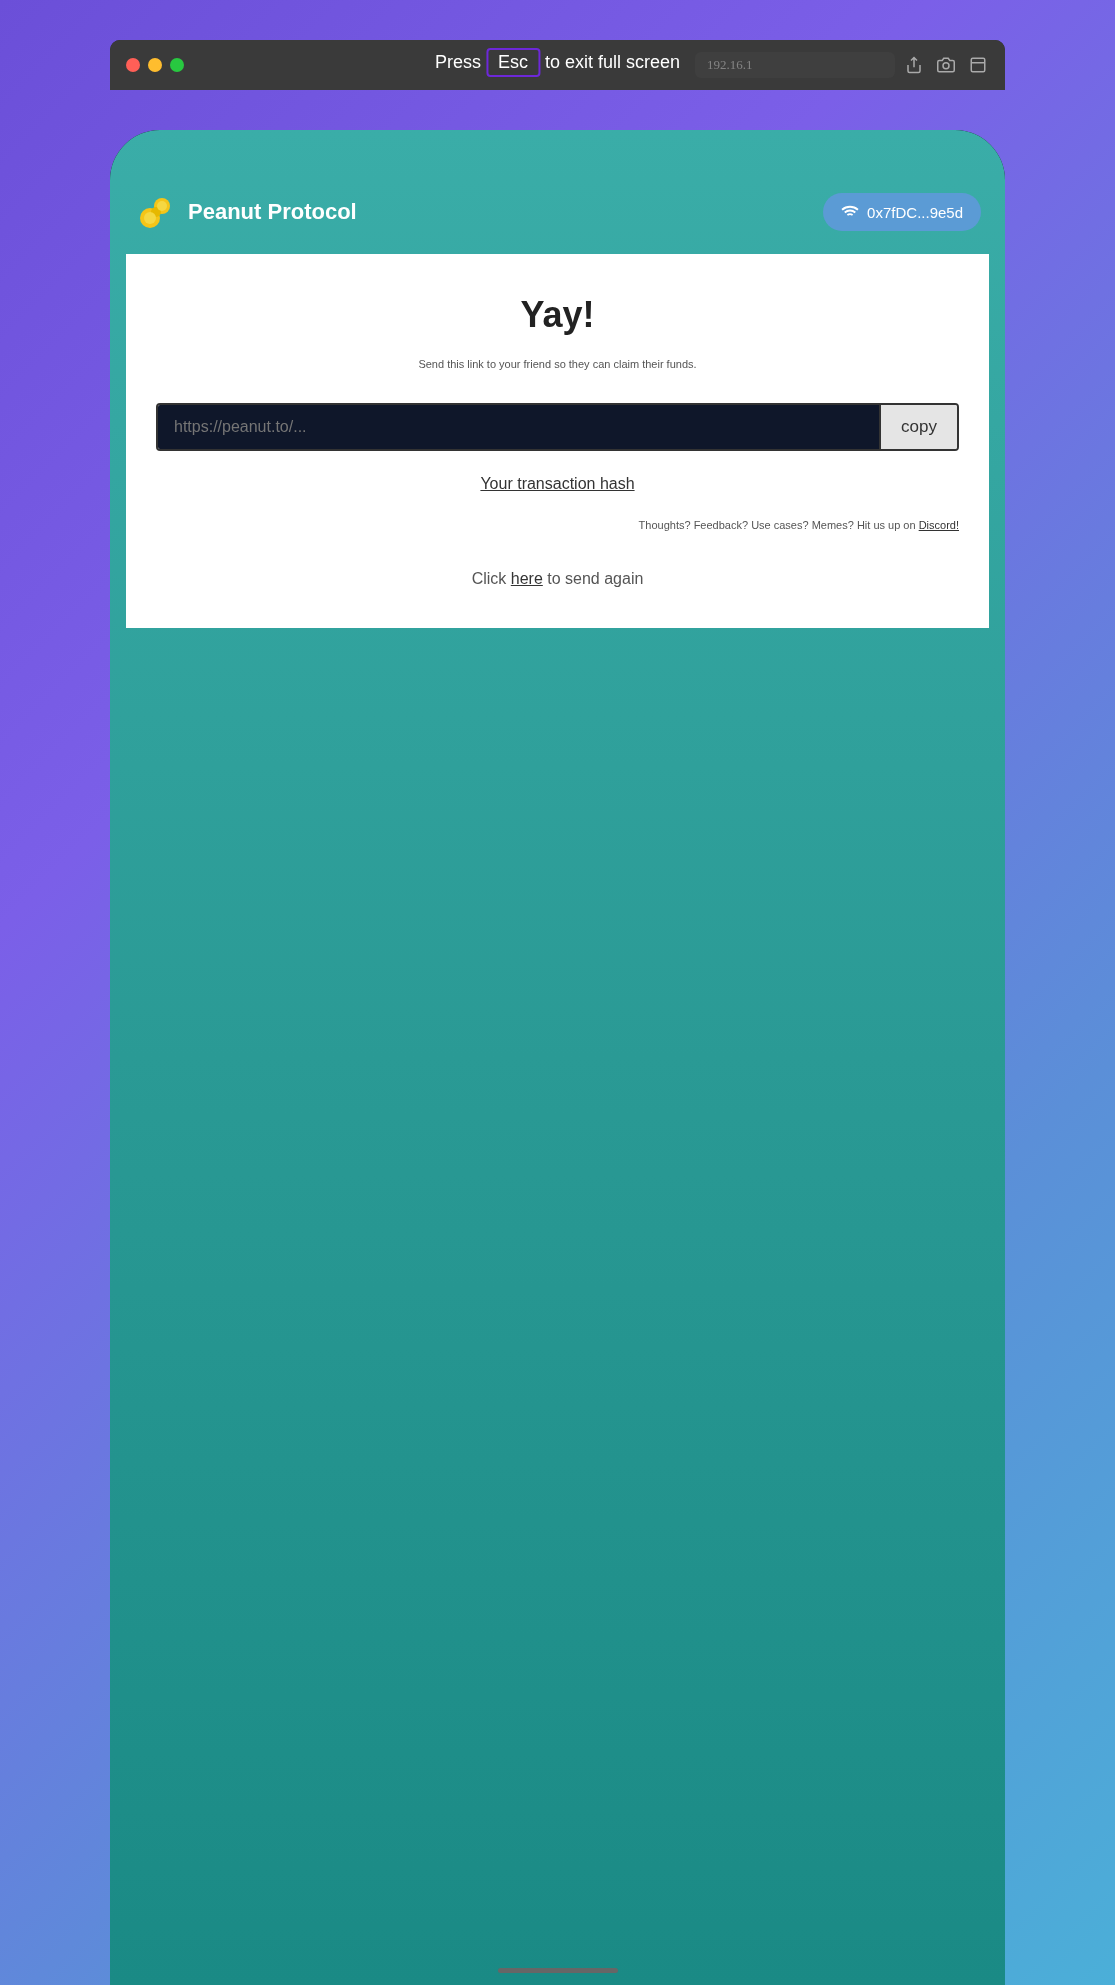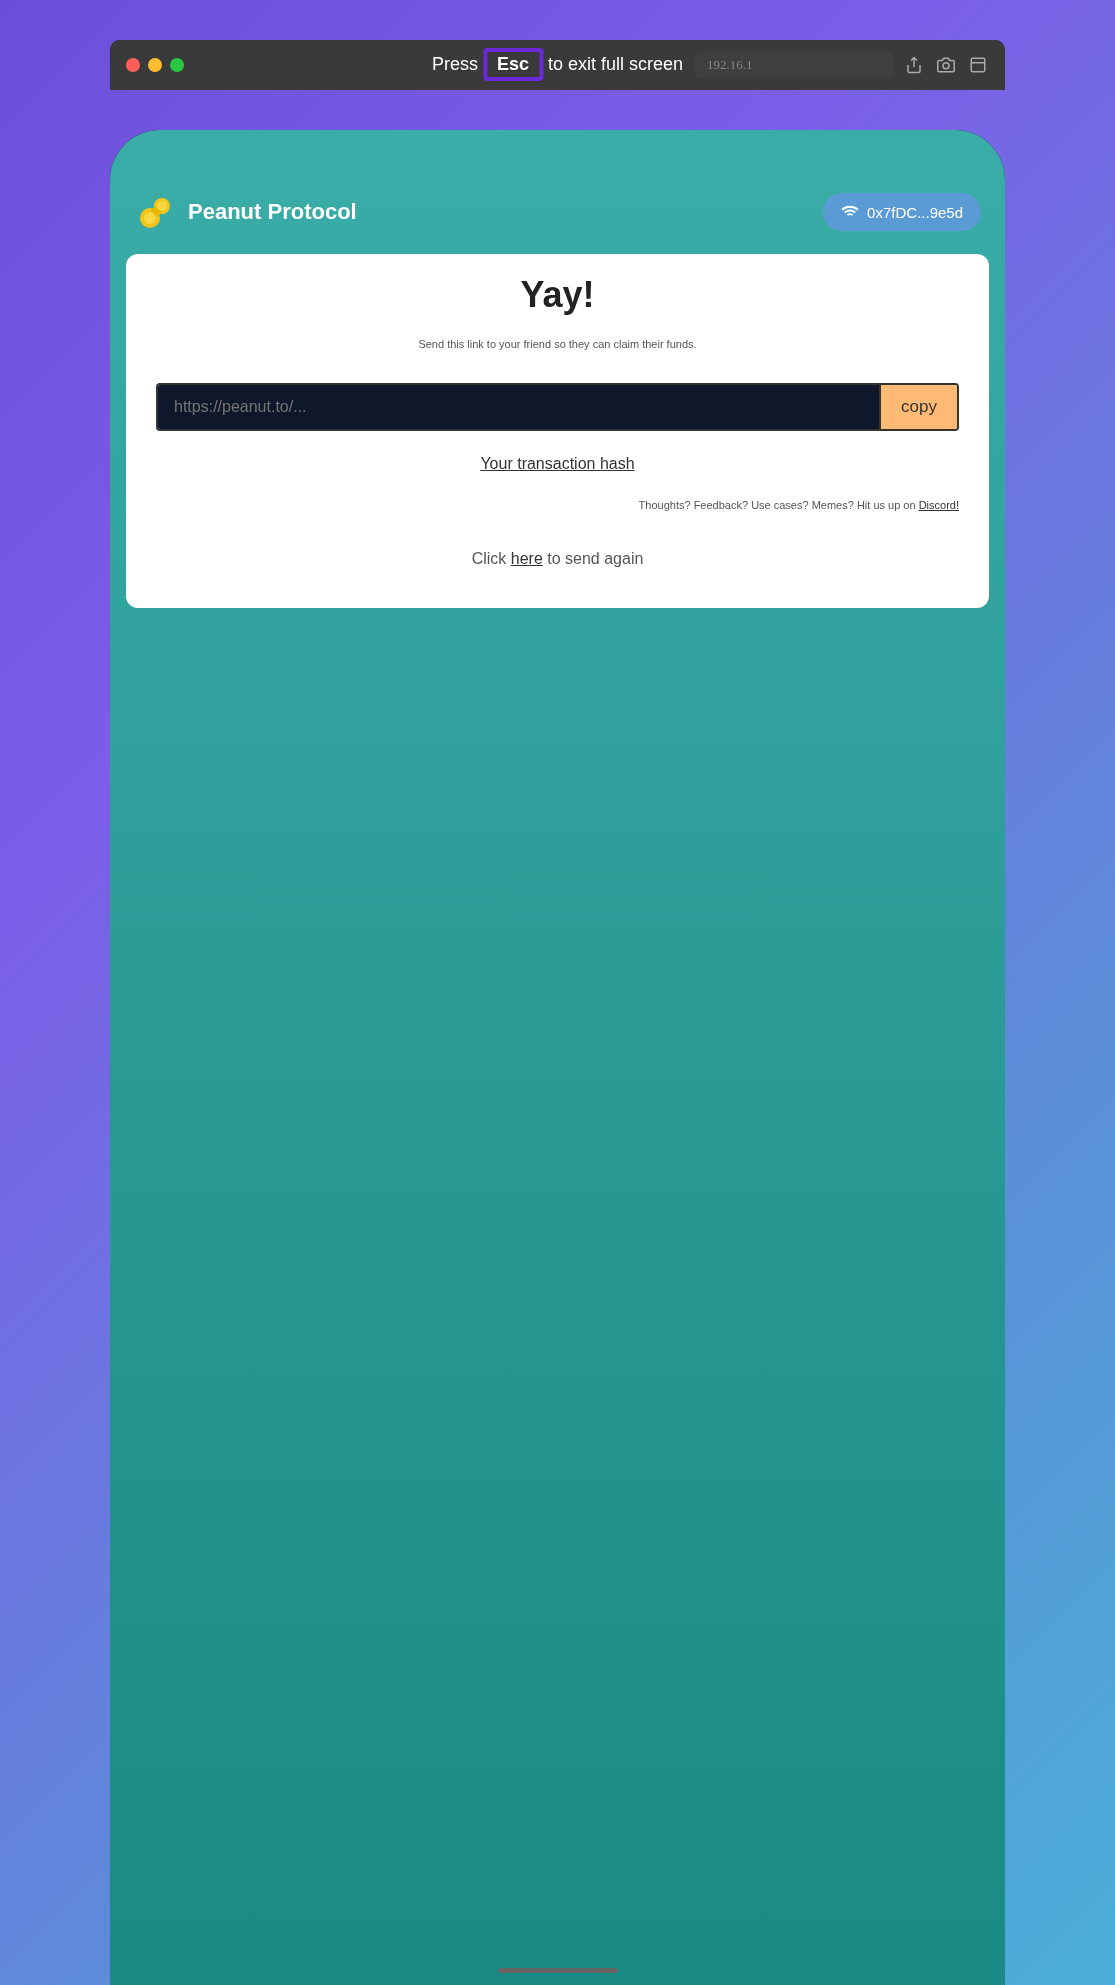"Esc" .esc-key { border: 4px solid #6d28d9 -> 2px solid #6d28d9; font-weight: 700 -> 400 }
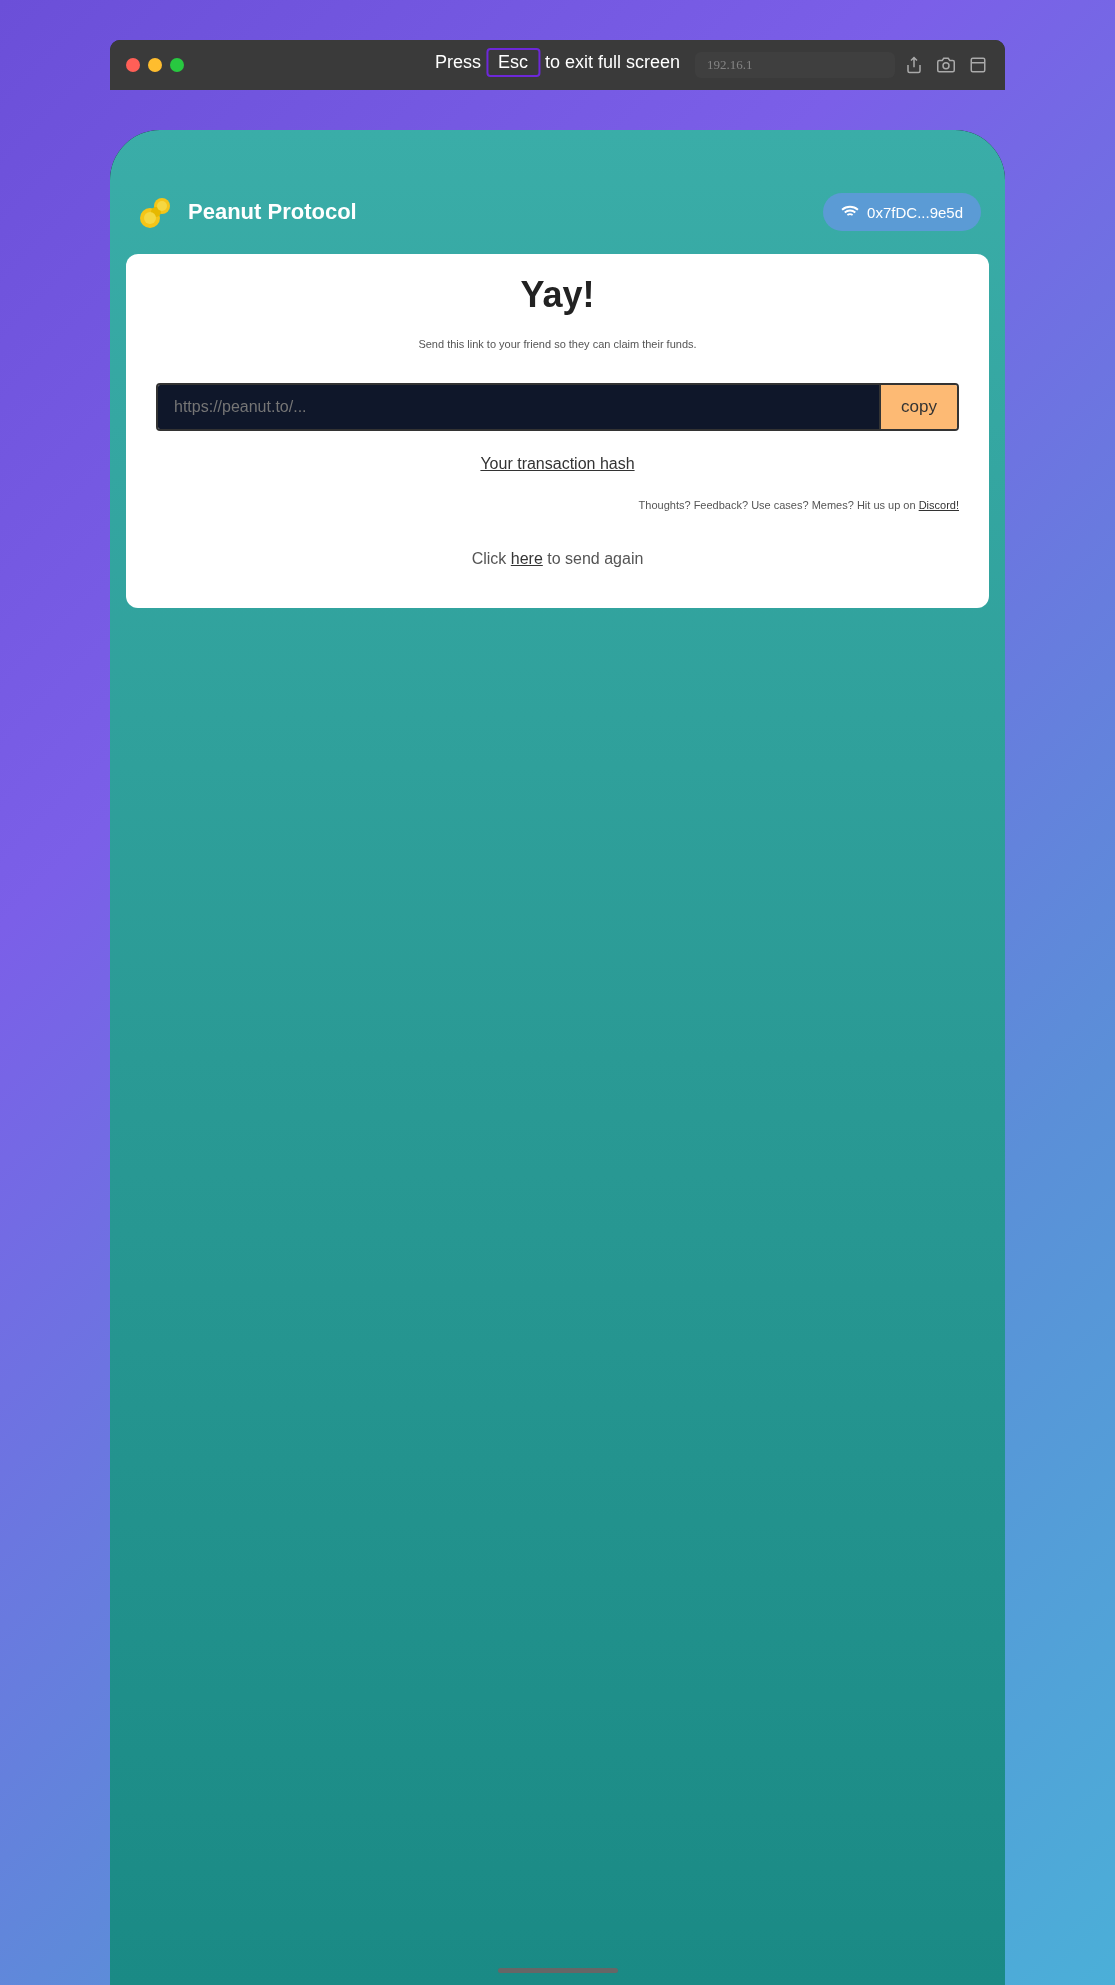"Yay!" .main-card { border-radius: 12px -> 0; padding: 20px 30px 40px -> 40px 30px 40px }
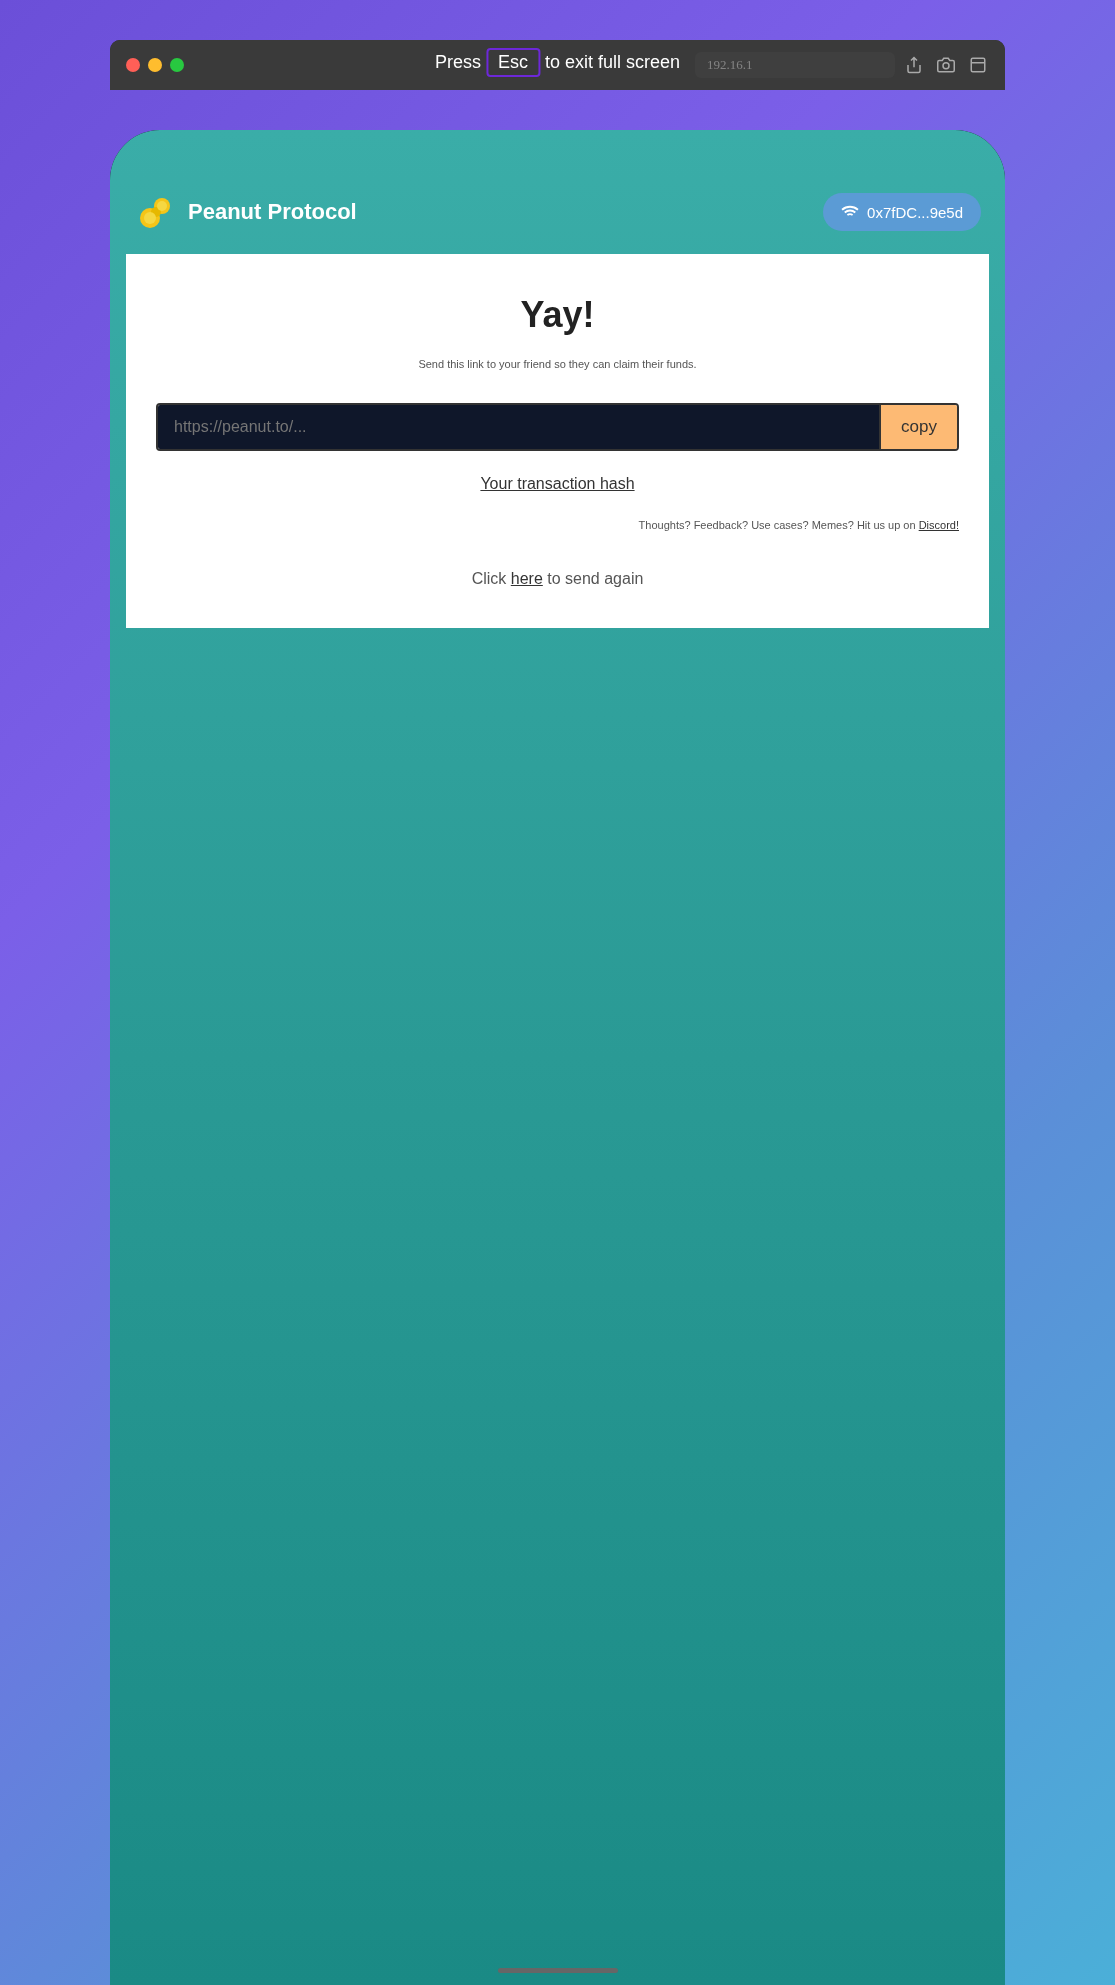"copy" .copy-btn { background: #fdba74 -> #e5e5e5 }
